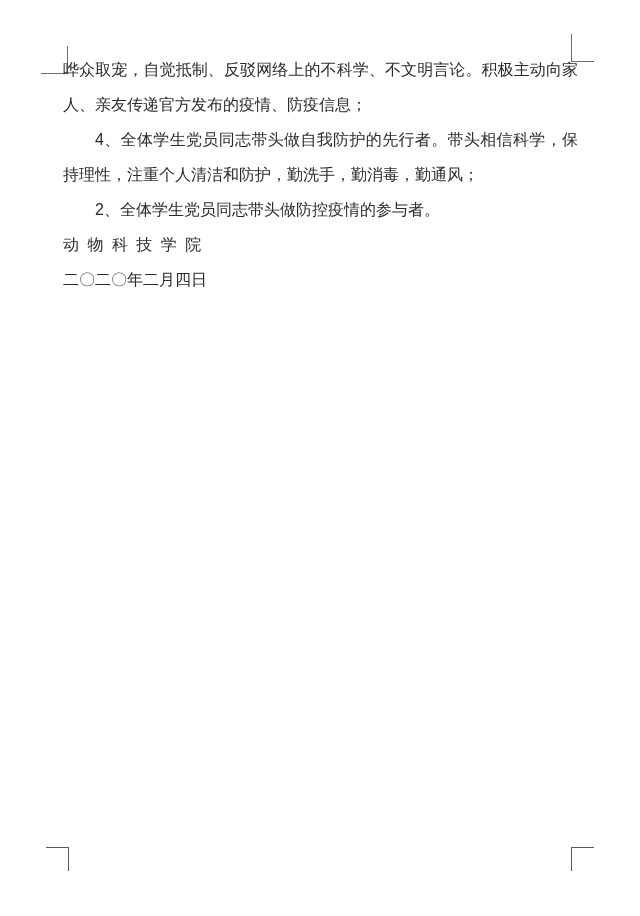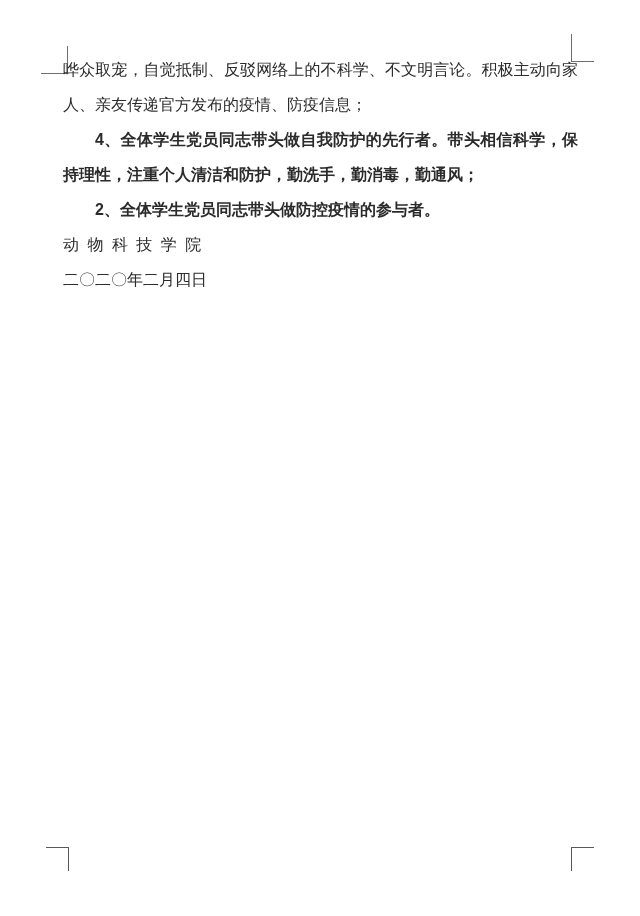"4、全体学生党员同志带头做自我防护的先行者。带头相信科学，保持理性，注重个人清洁" .text-block p.indent { font-weight: bold -> none }
